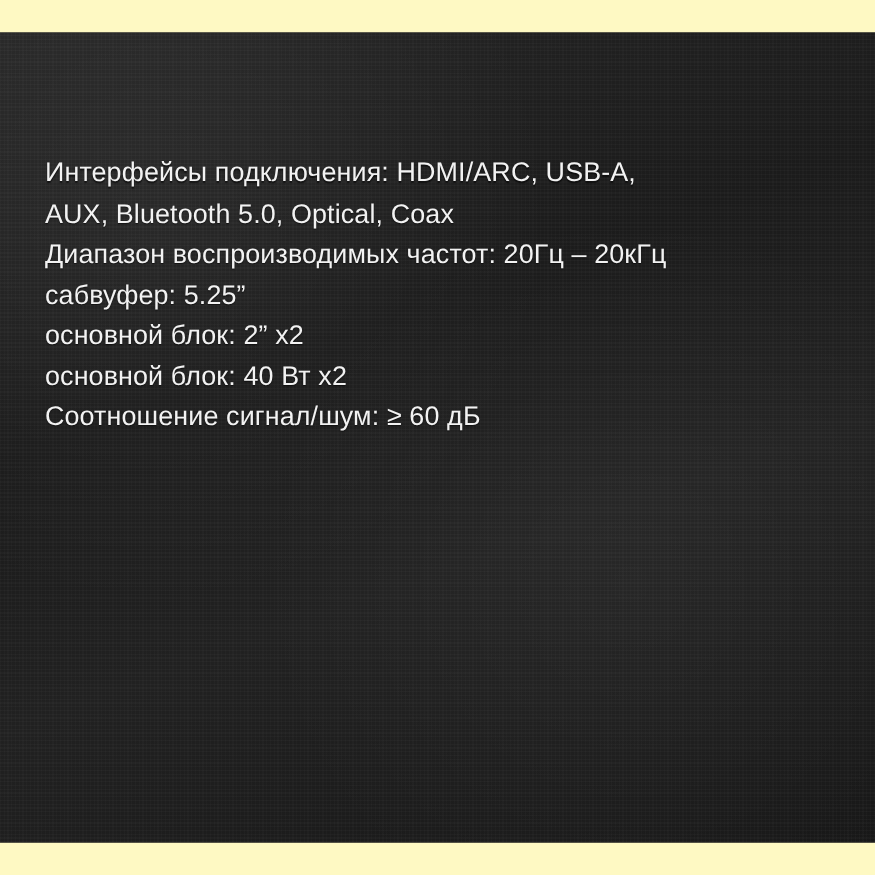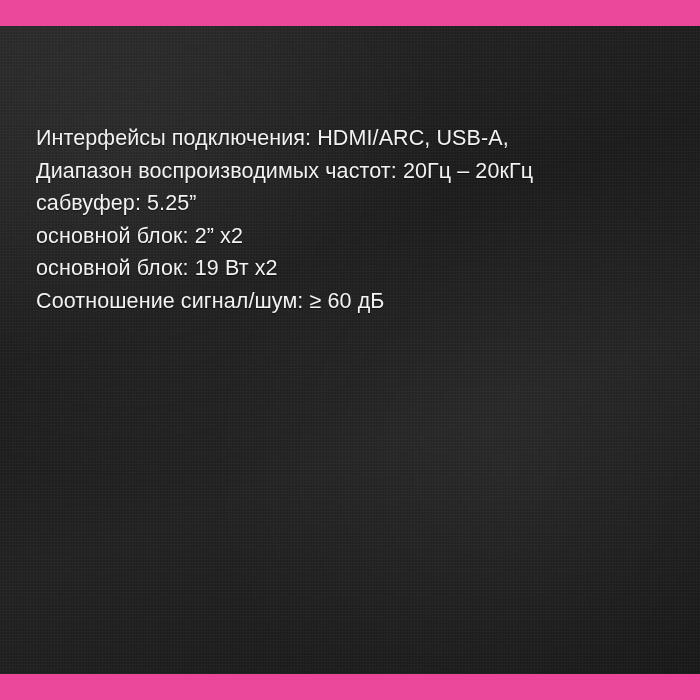"Интерфейсы подключения: HDMI/ARC, USB-A," .page { background: #ec4899 -> #fef9c3 }
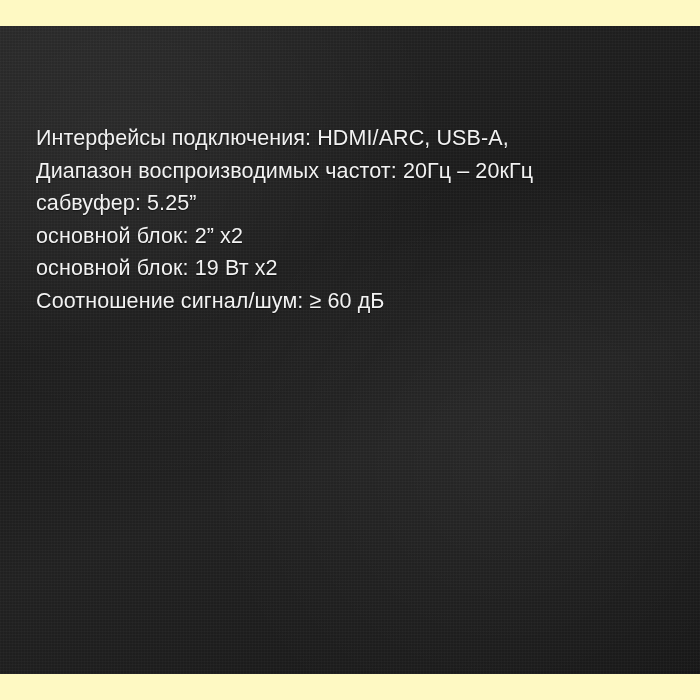"AUX, Bluetooth 5.0, Optical, Coax" div.spec-line { html: none -> <div>AUX, Bluetooth 5.0, Optical, Coax</div> }
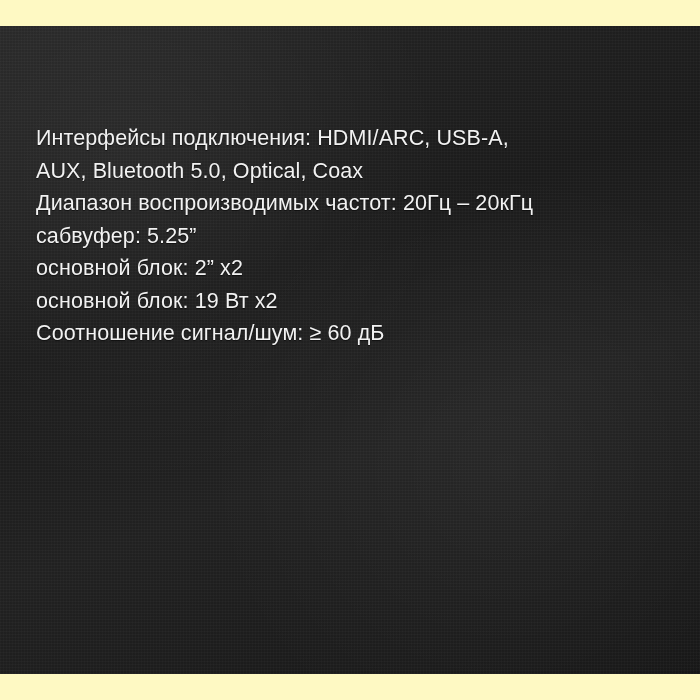"основной блок: 19 Вт x2" div.spec-line { text: 19 -> 40 }
